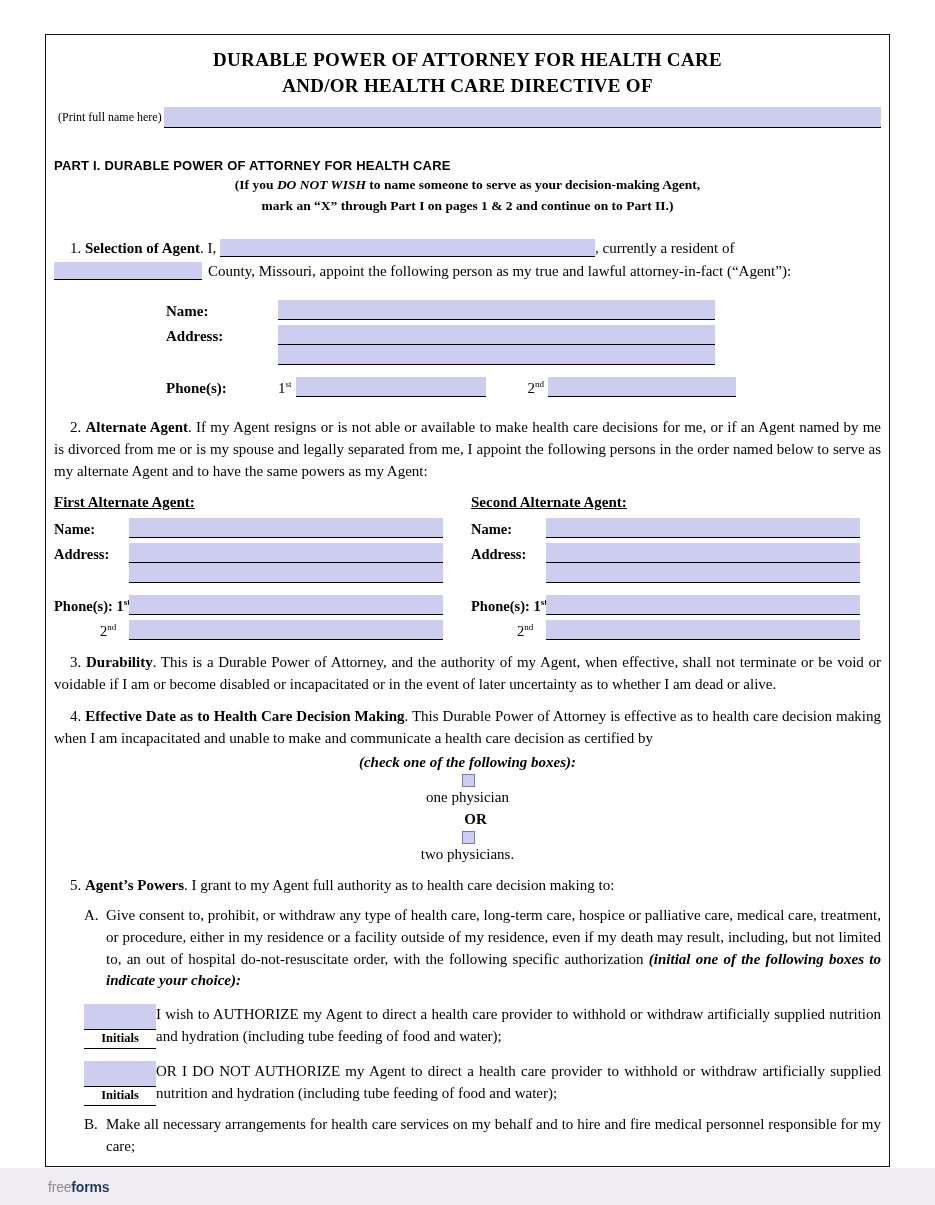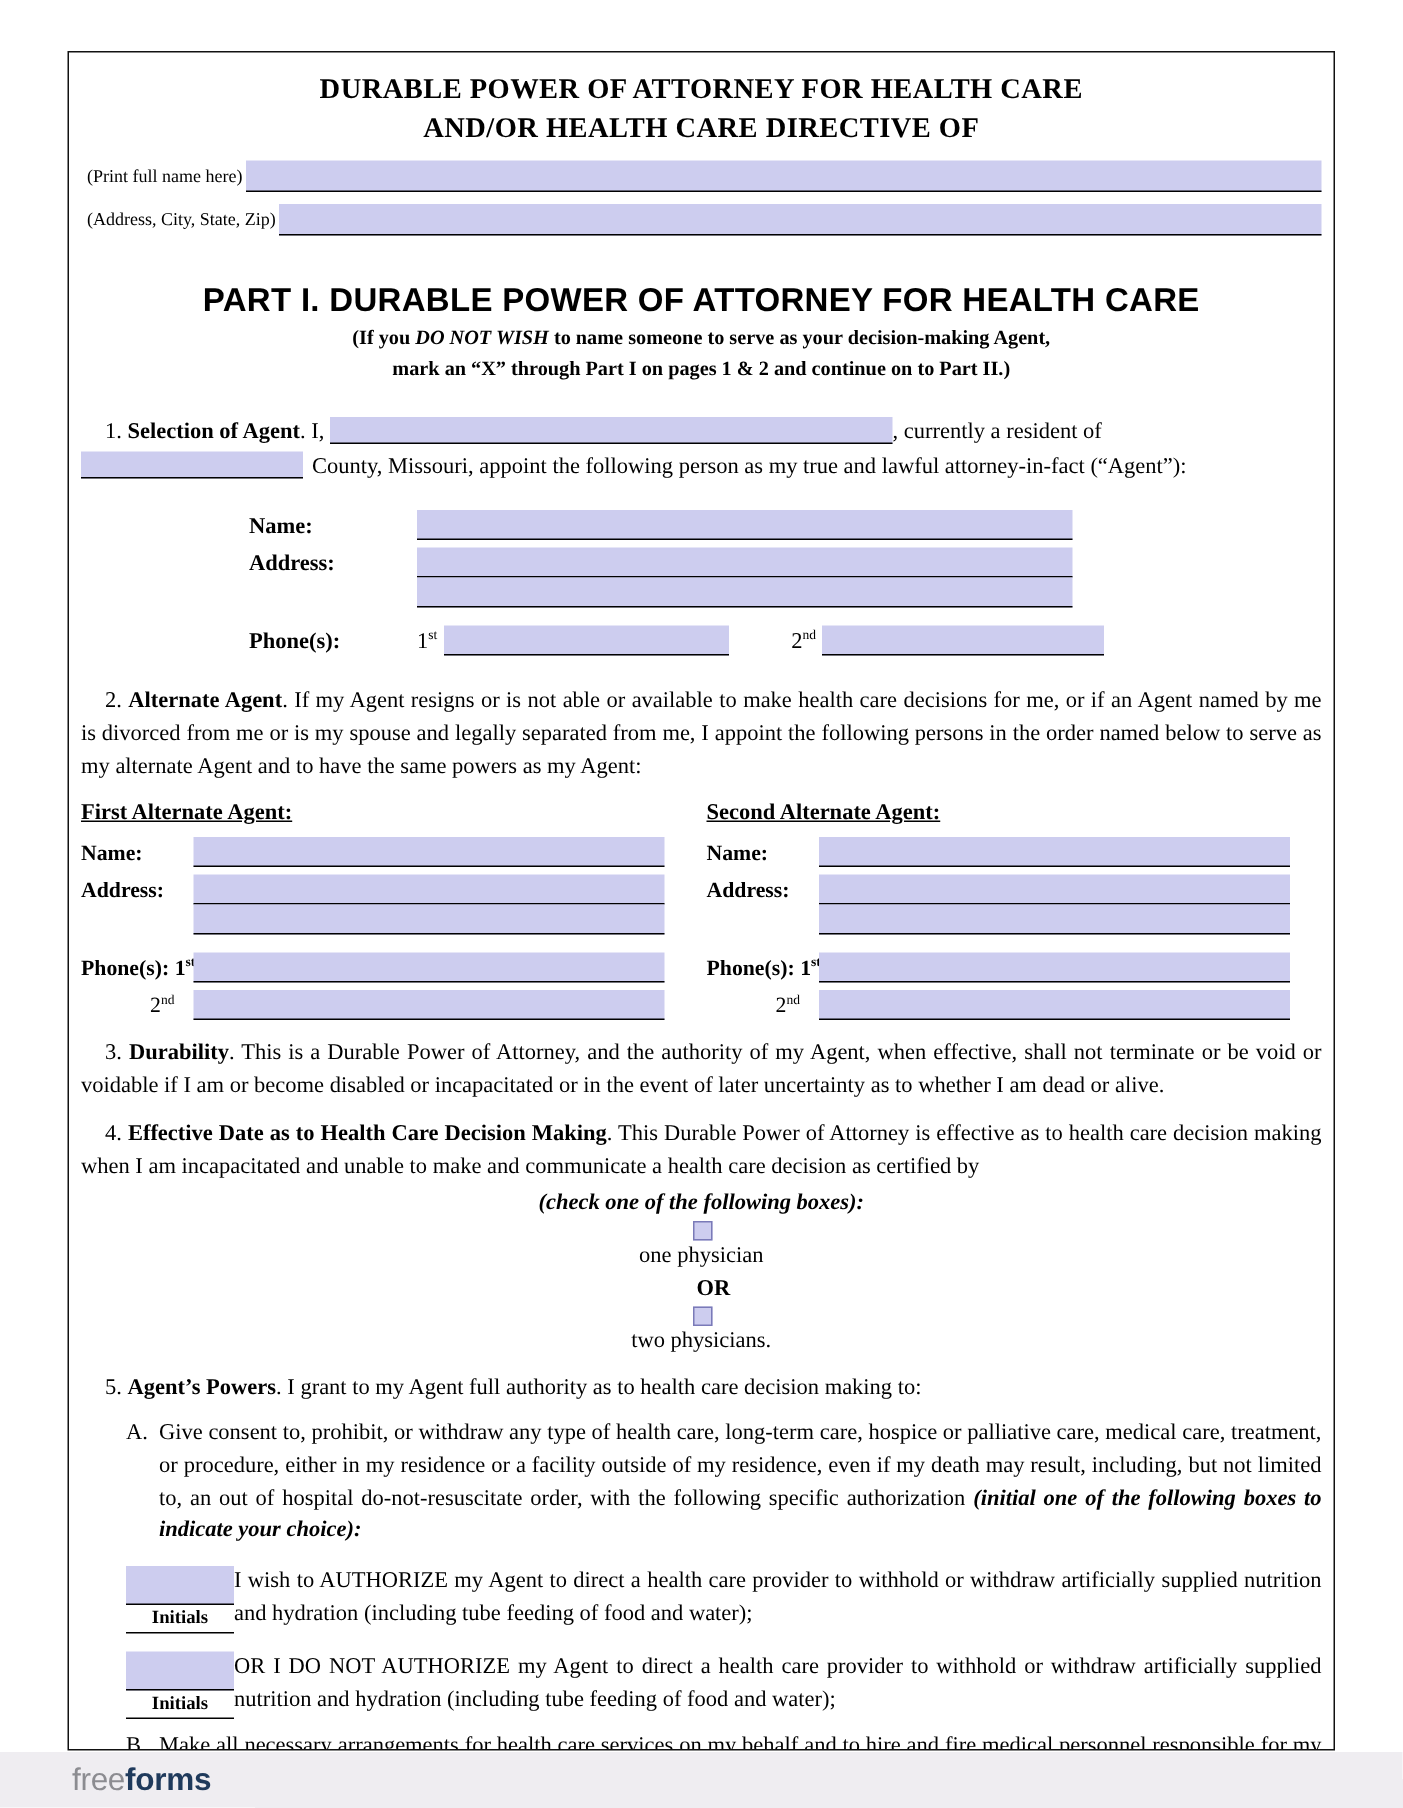"(Address, City, State, Zip)" div.toprow { html: <div> <span>(Address, City, State, Zip)</span> <span></span> </div> -> none }
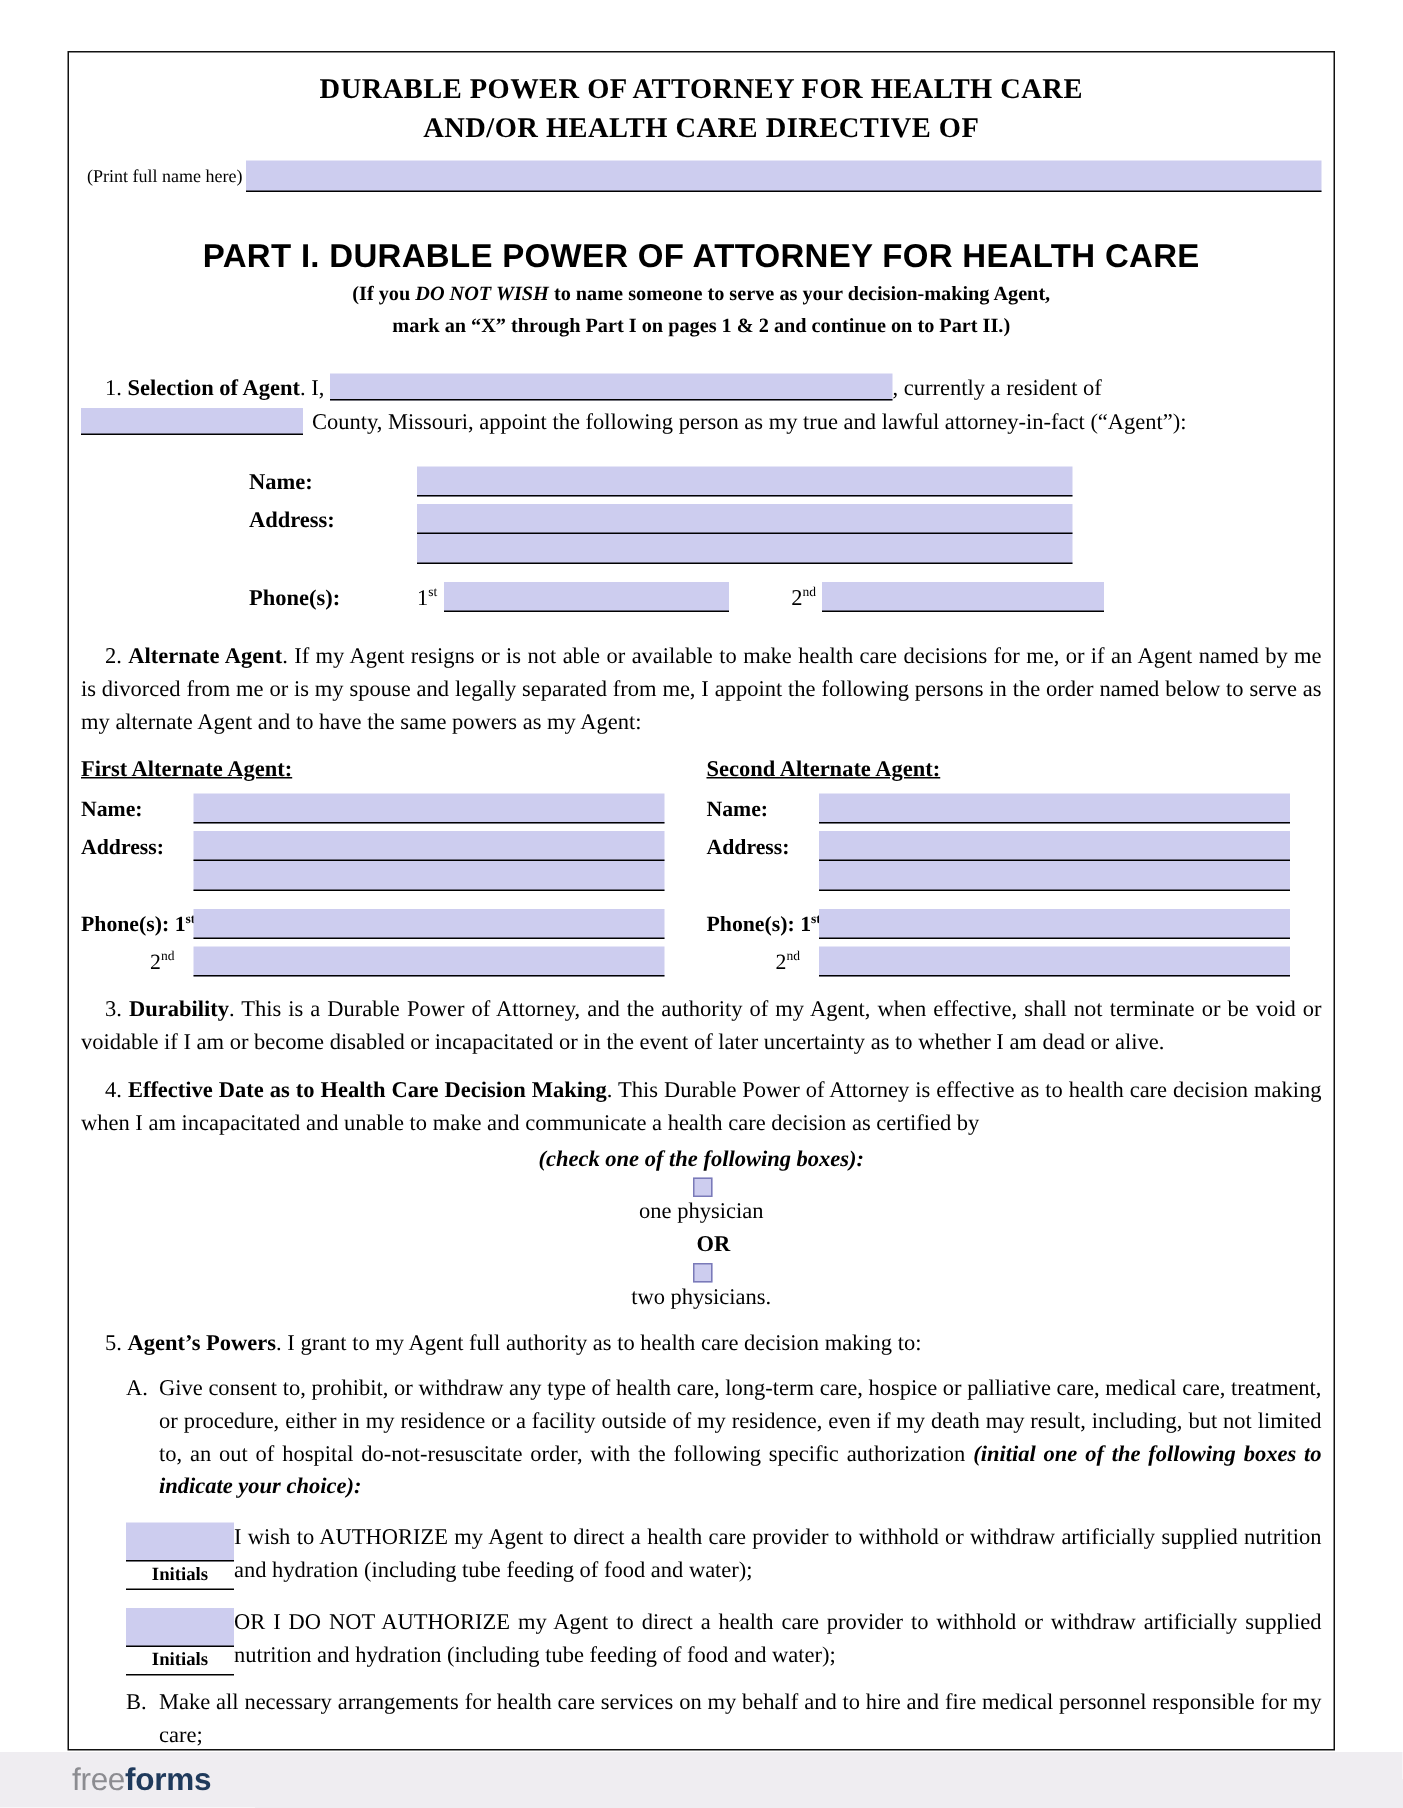"PART I. DURABLE POWER OF" .part-heading { font-size: 22px -> 13px; text-align: center -> none }
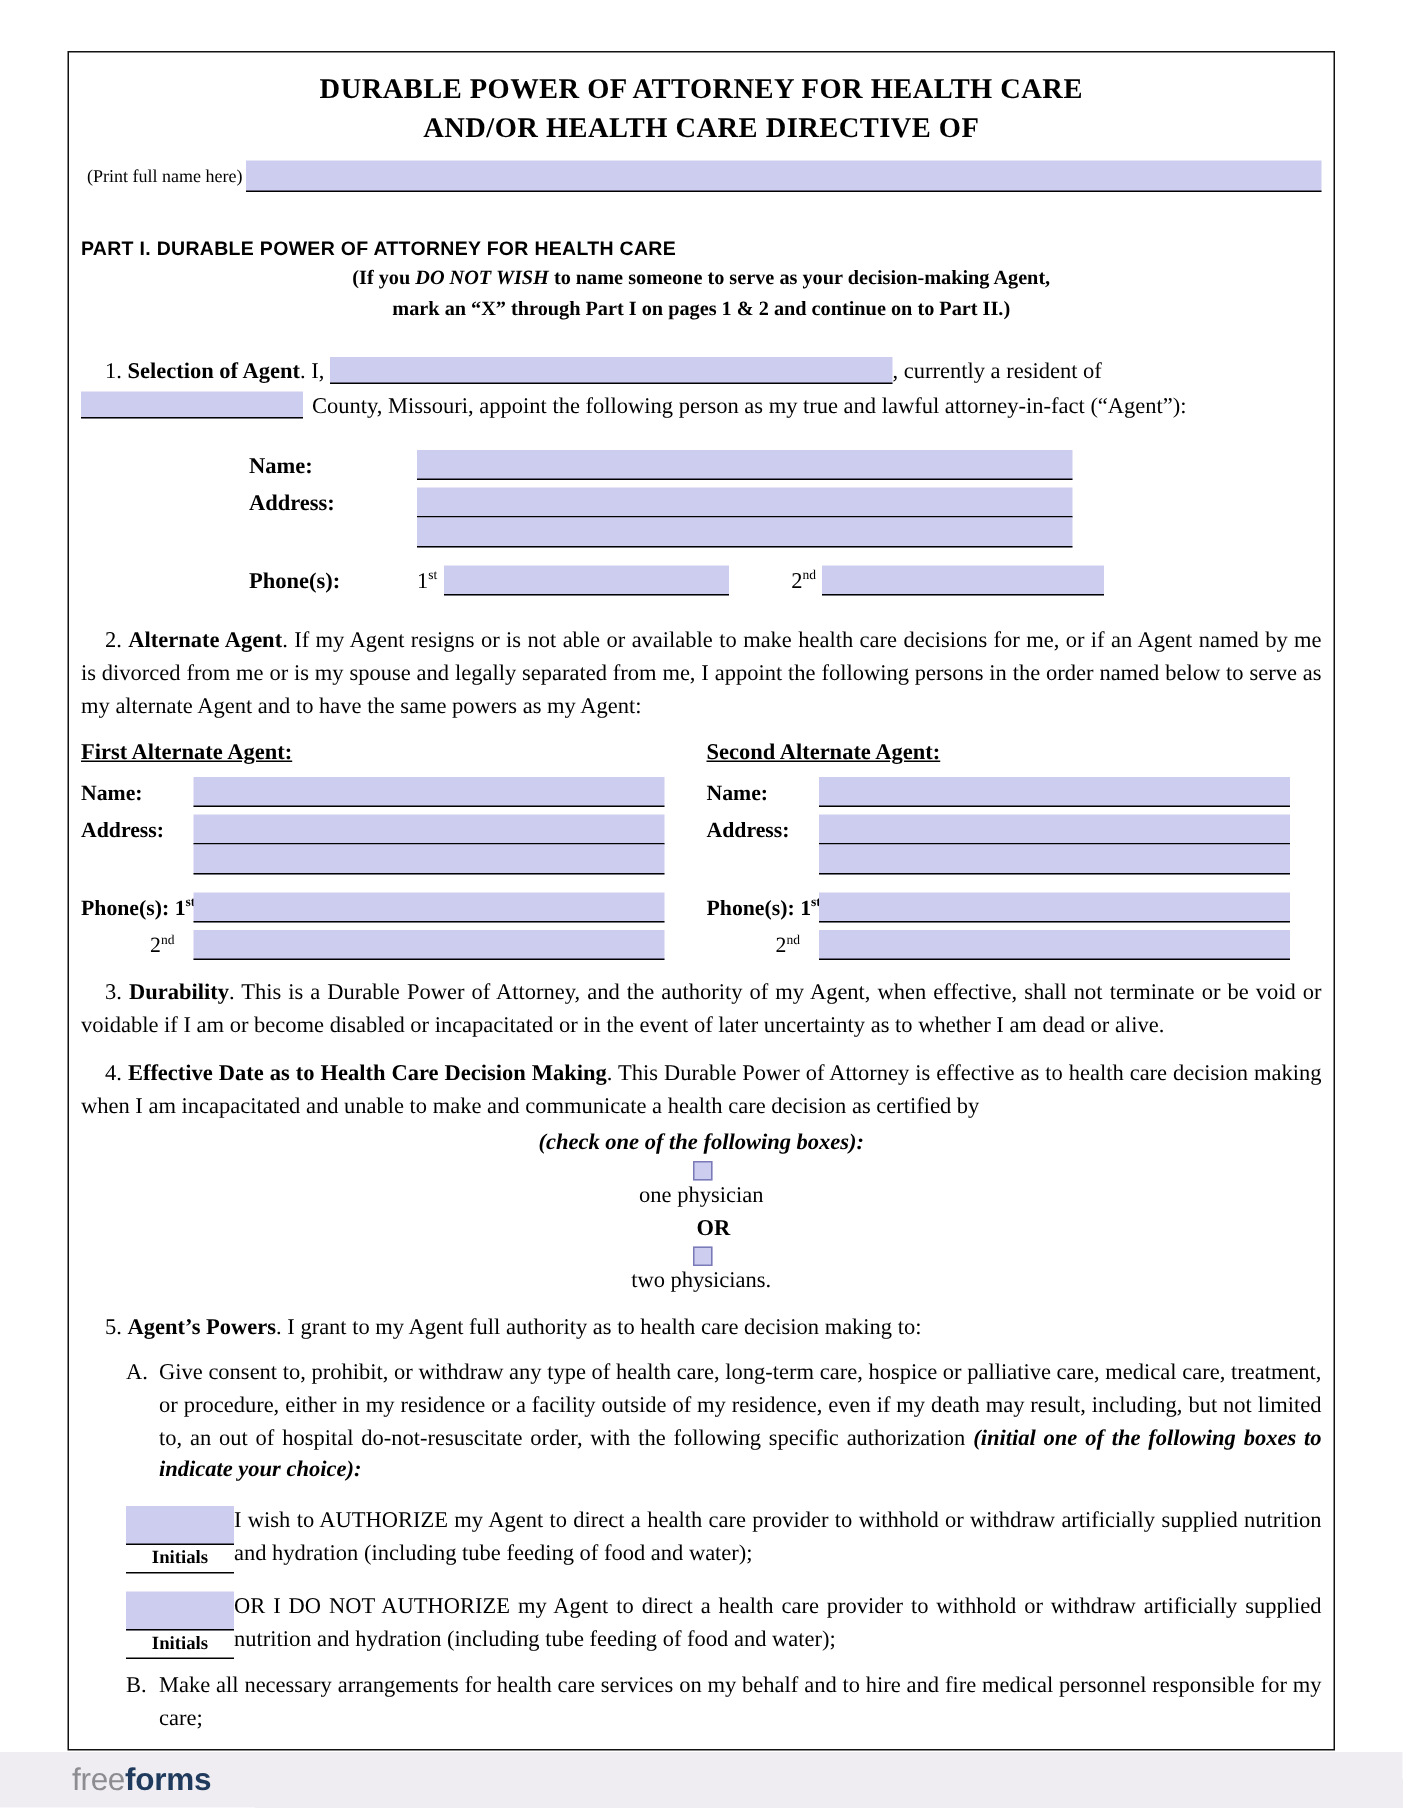"freeforms" .logo { font-size: 21px -> 14px }
